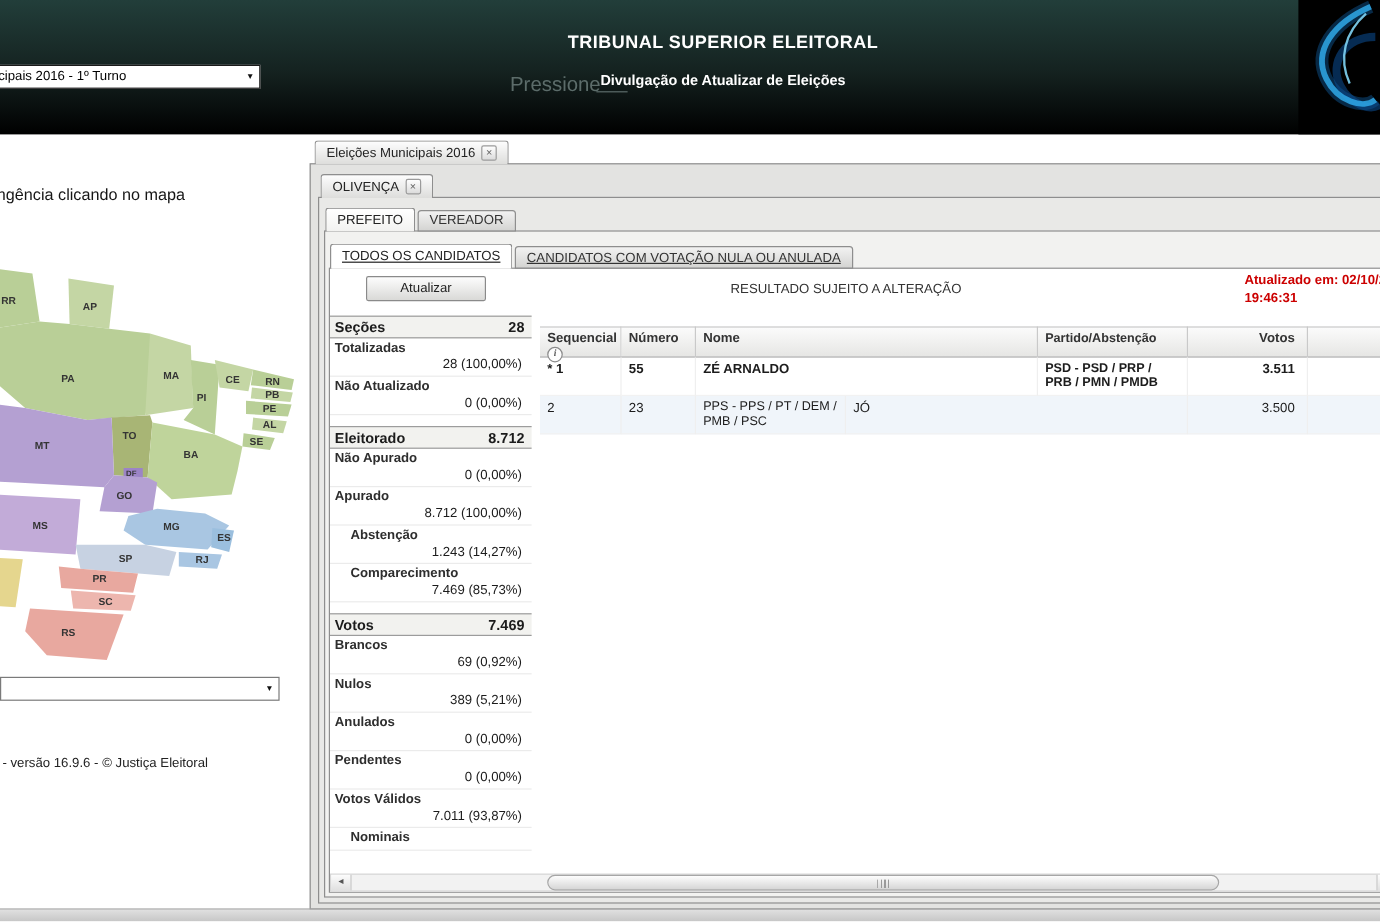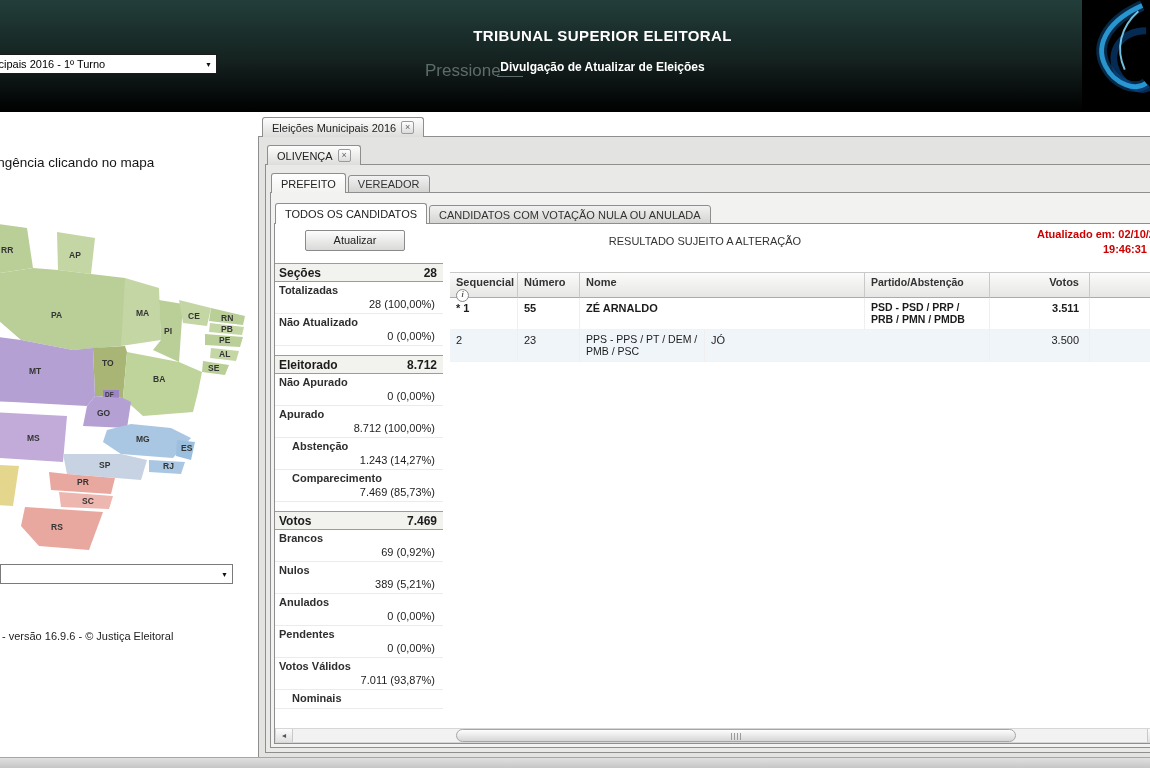"TODOS OS CANDIDATOS" .tab.tall { text-decoration: none -> underline }
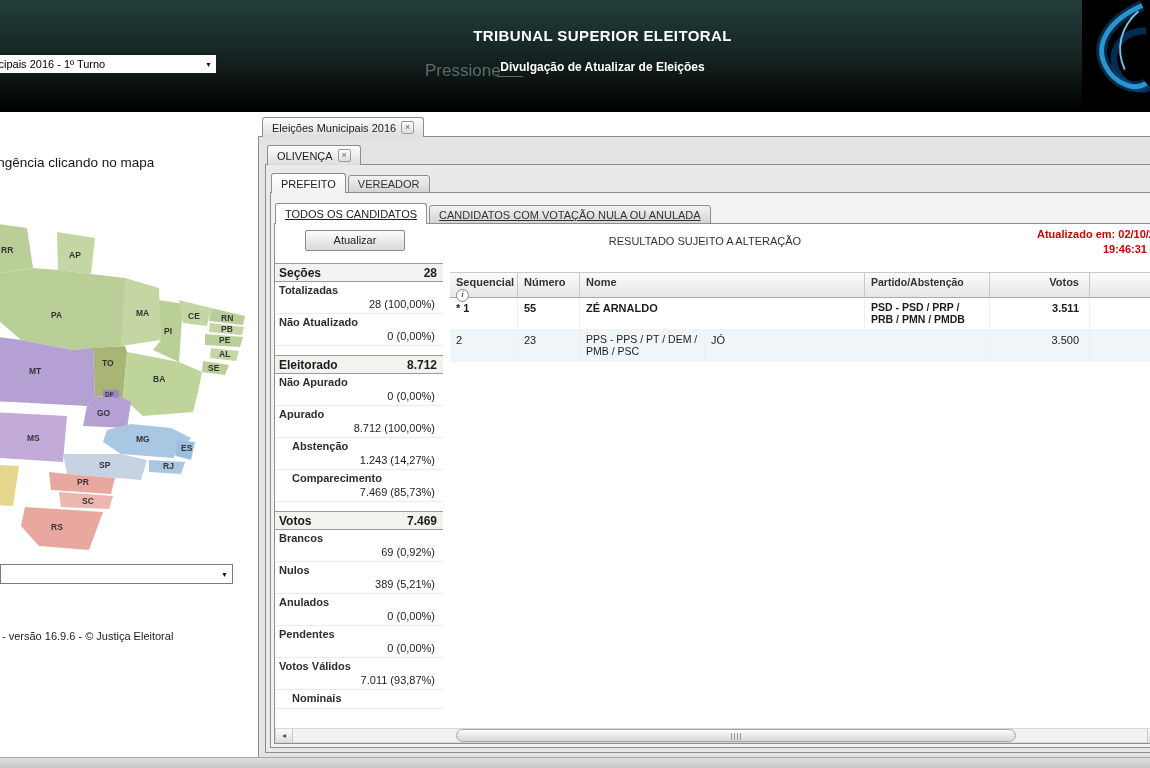"19:46:31" .upd2 { text-align: right -> left }
